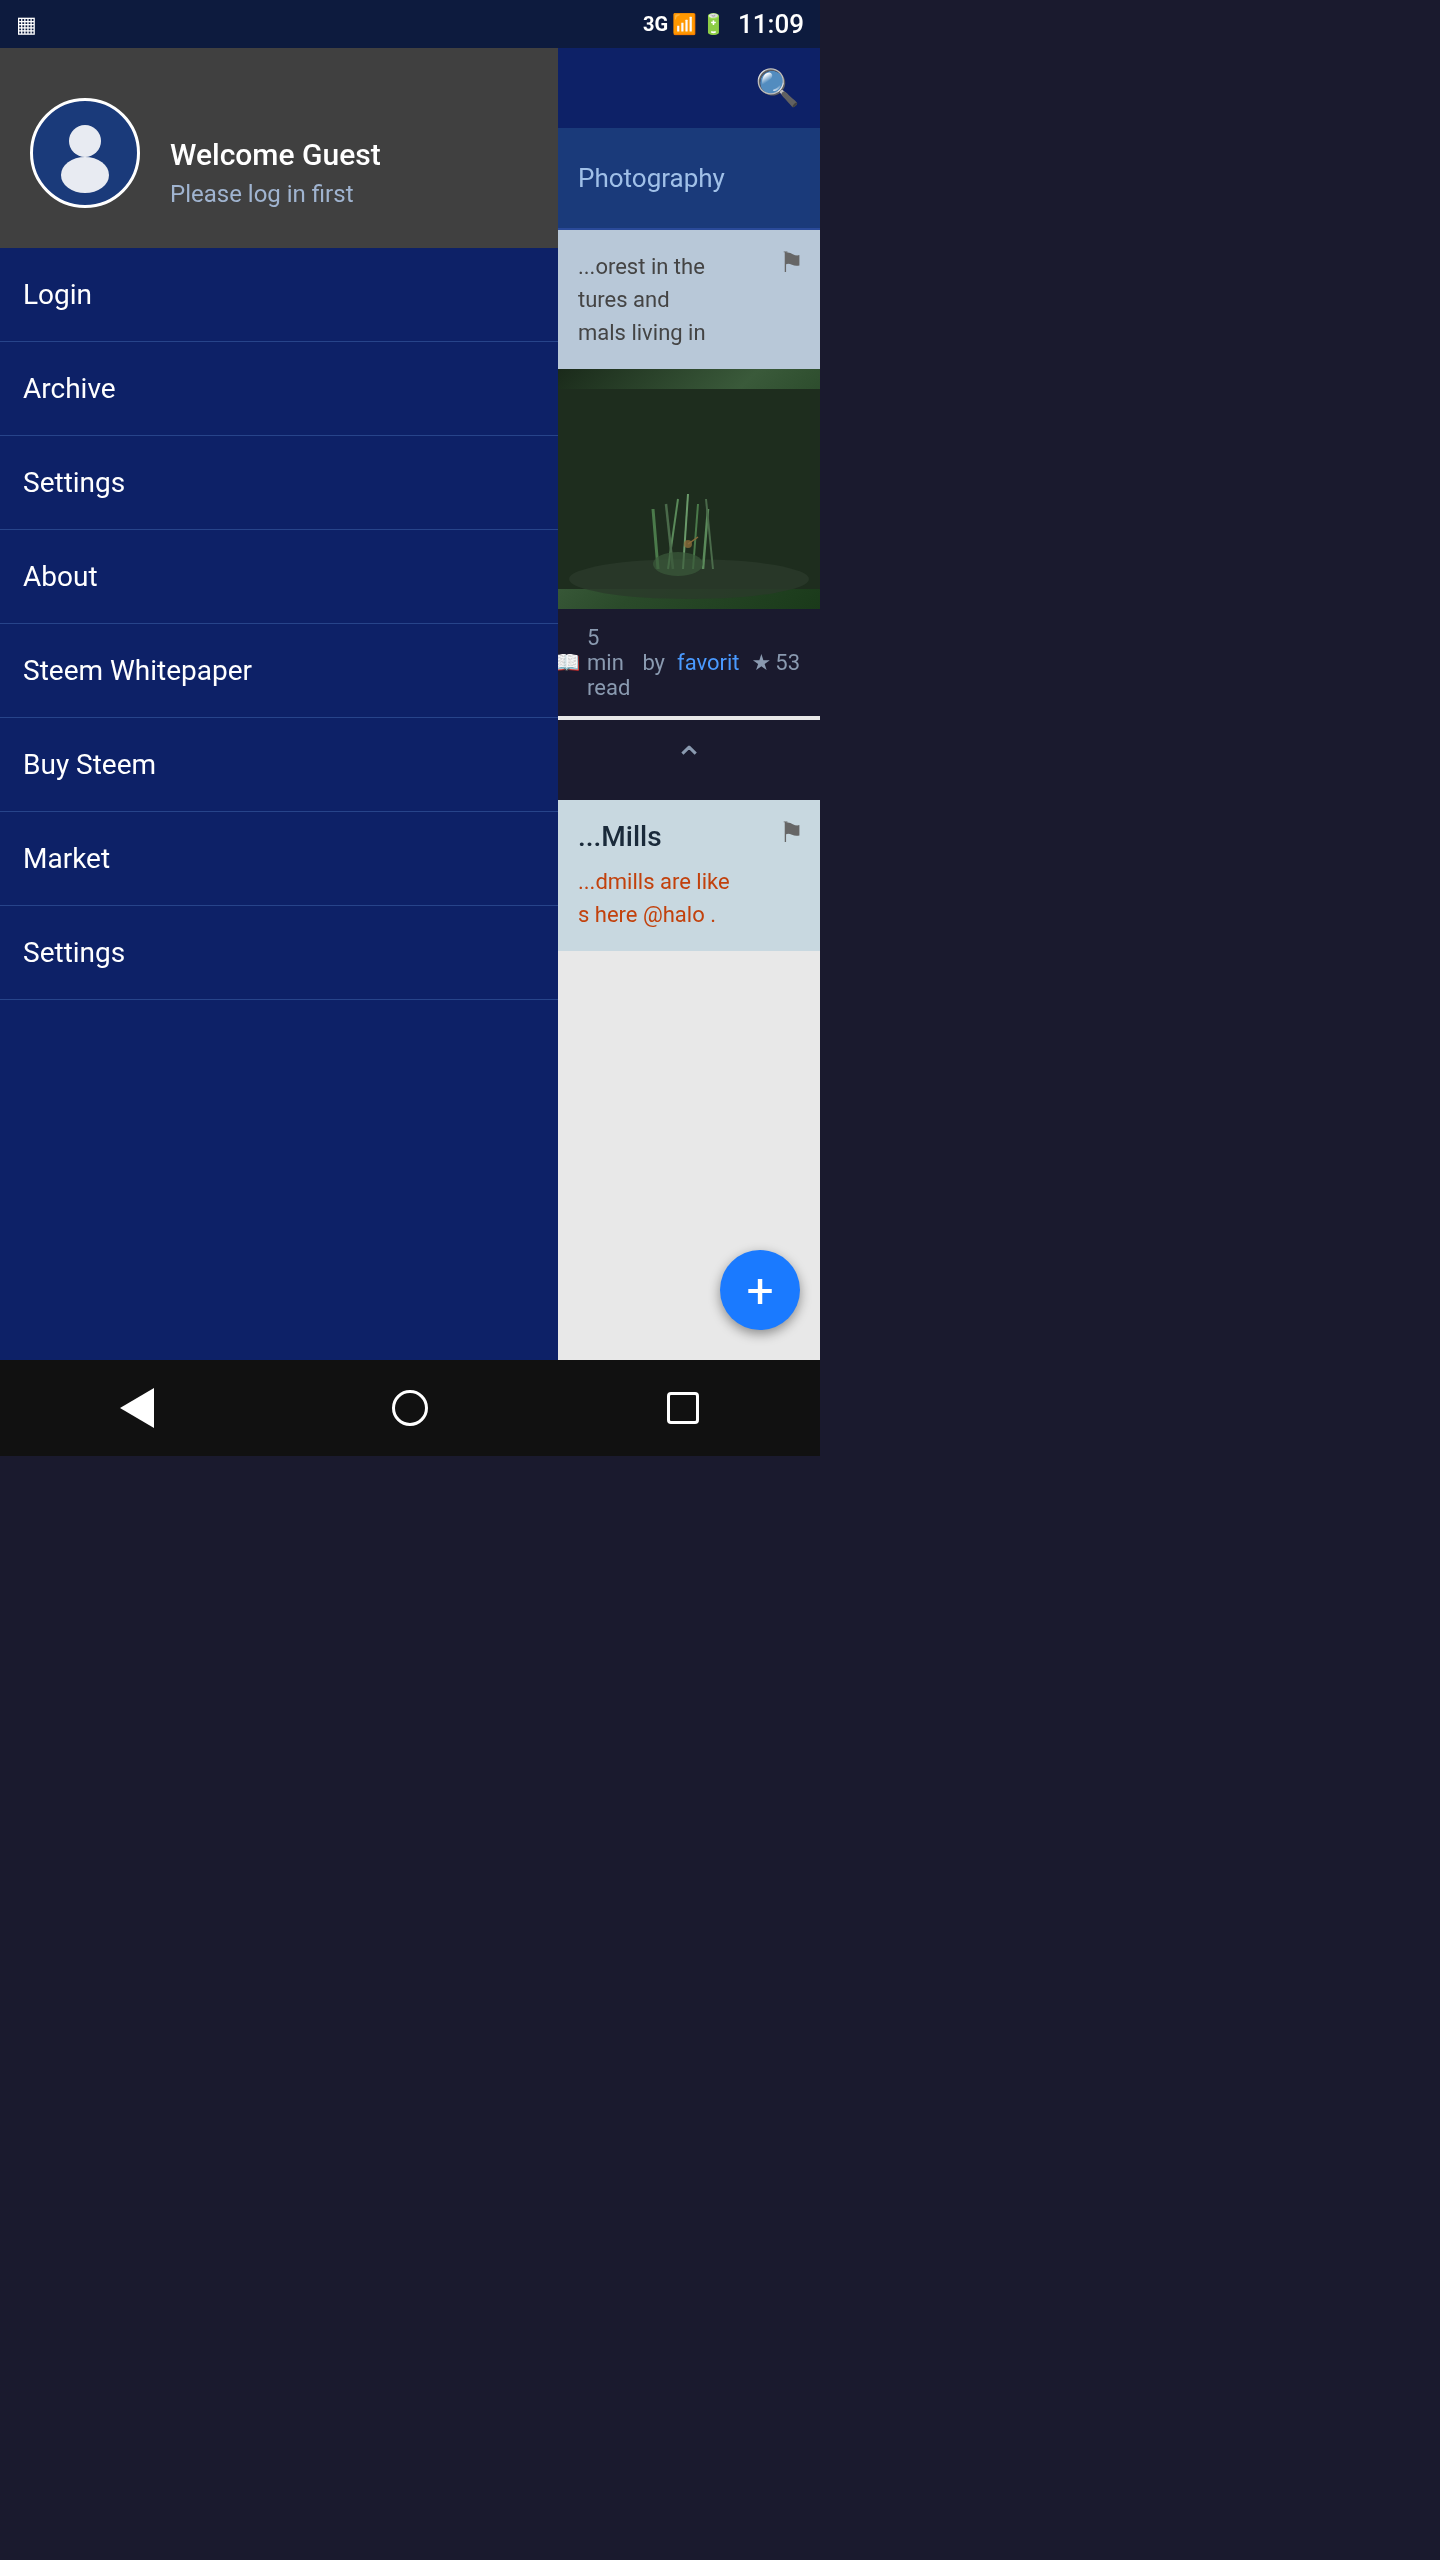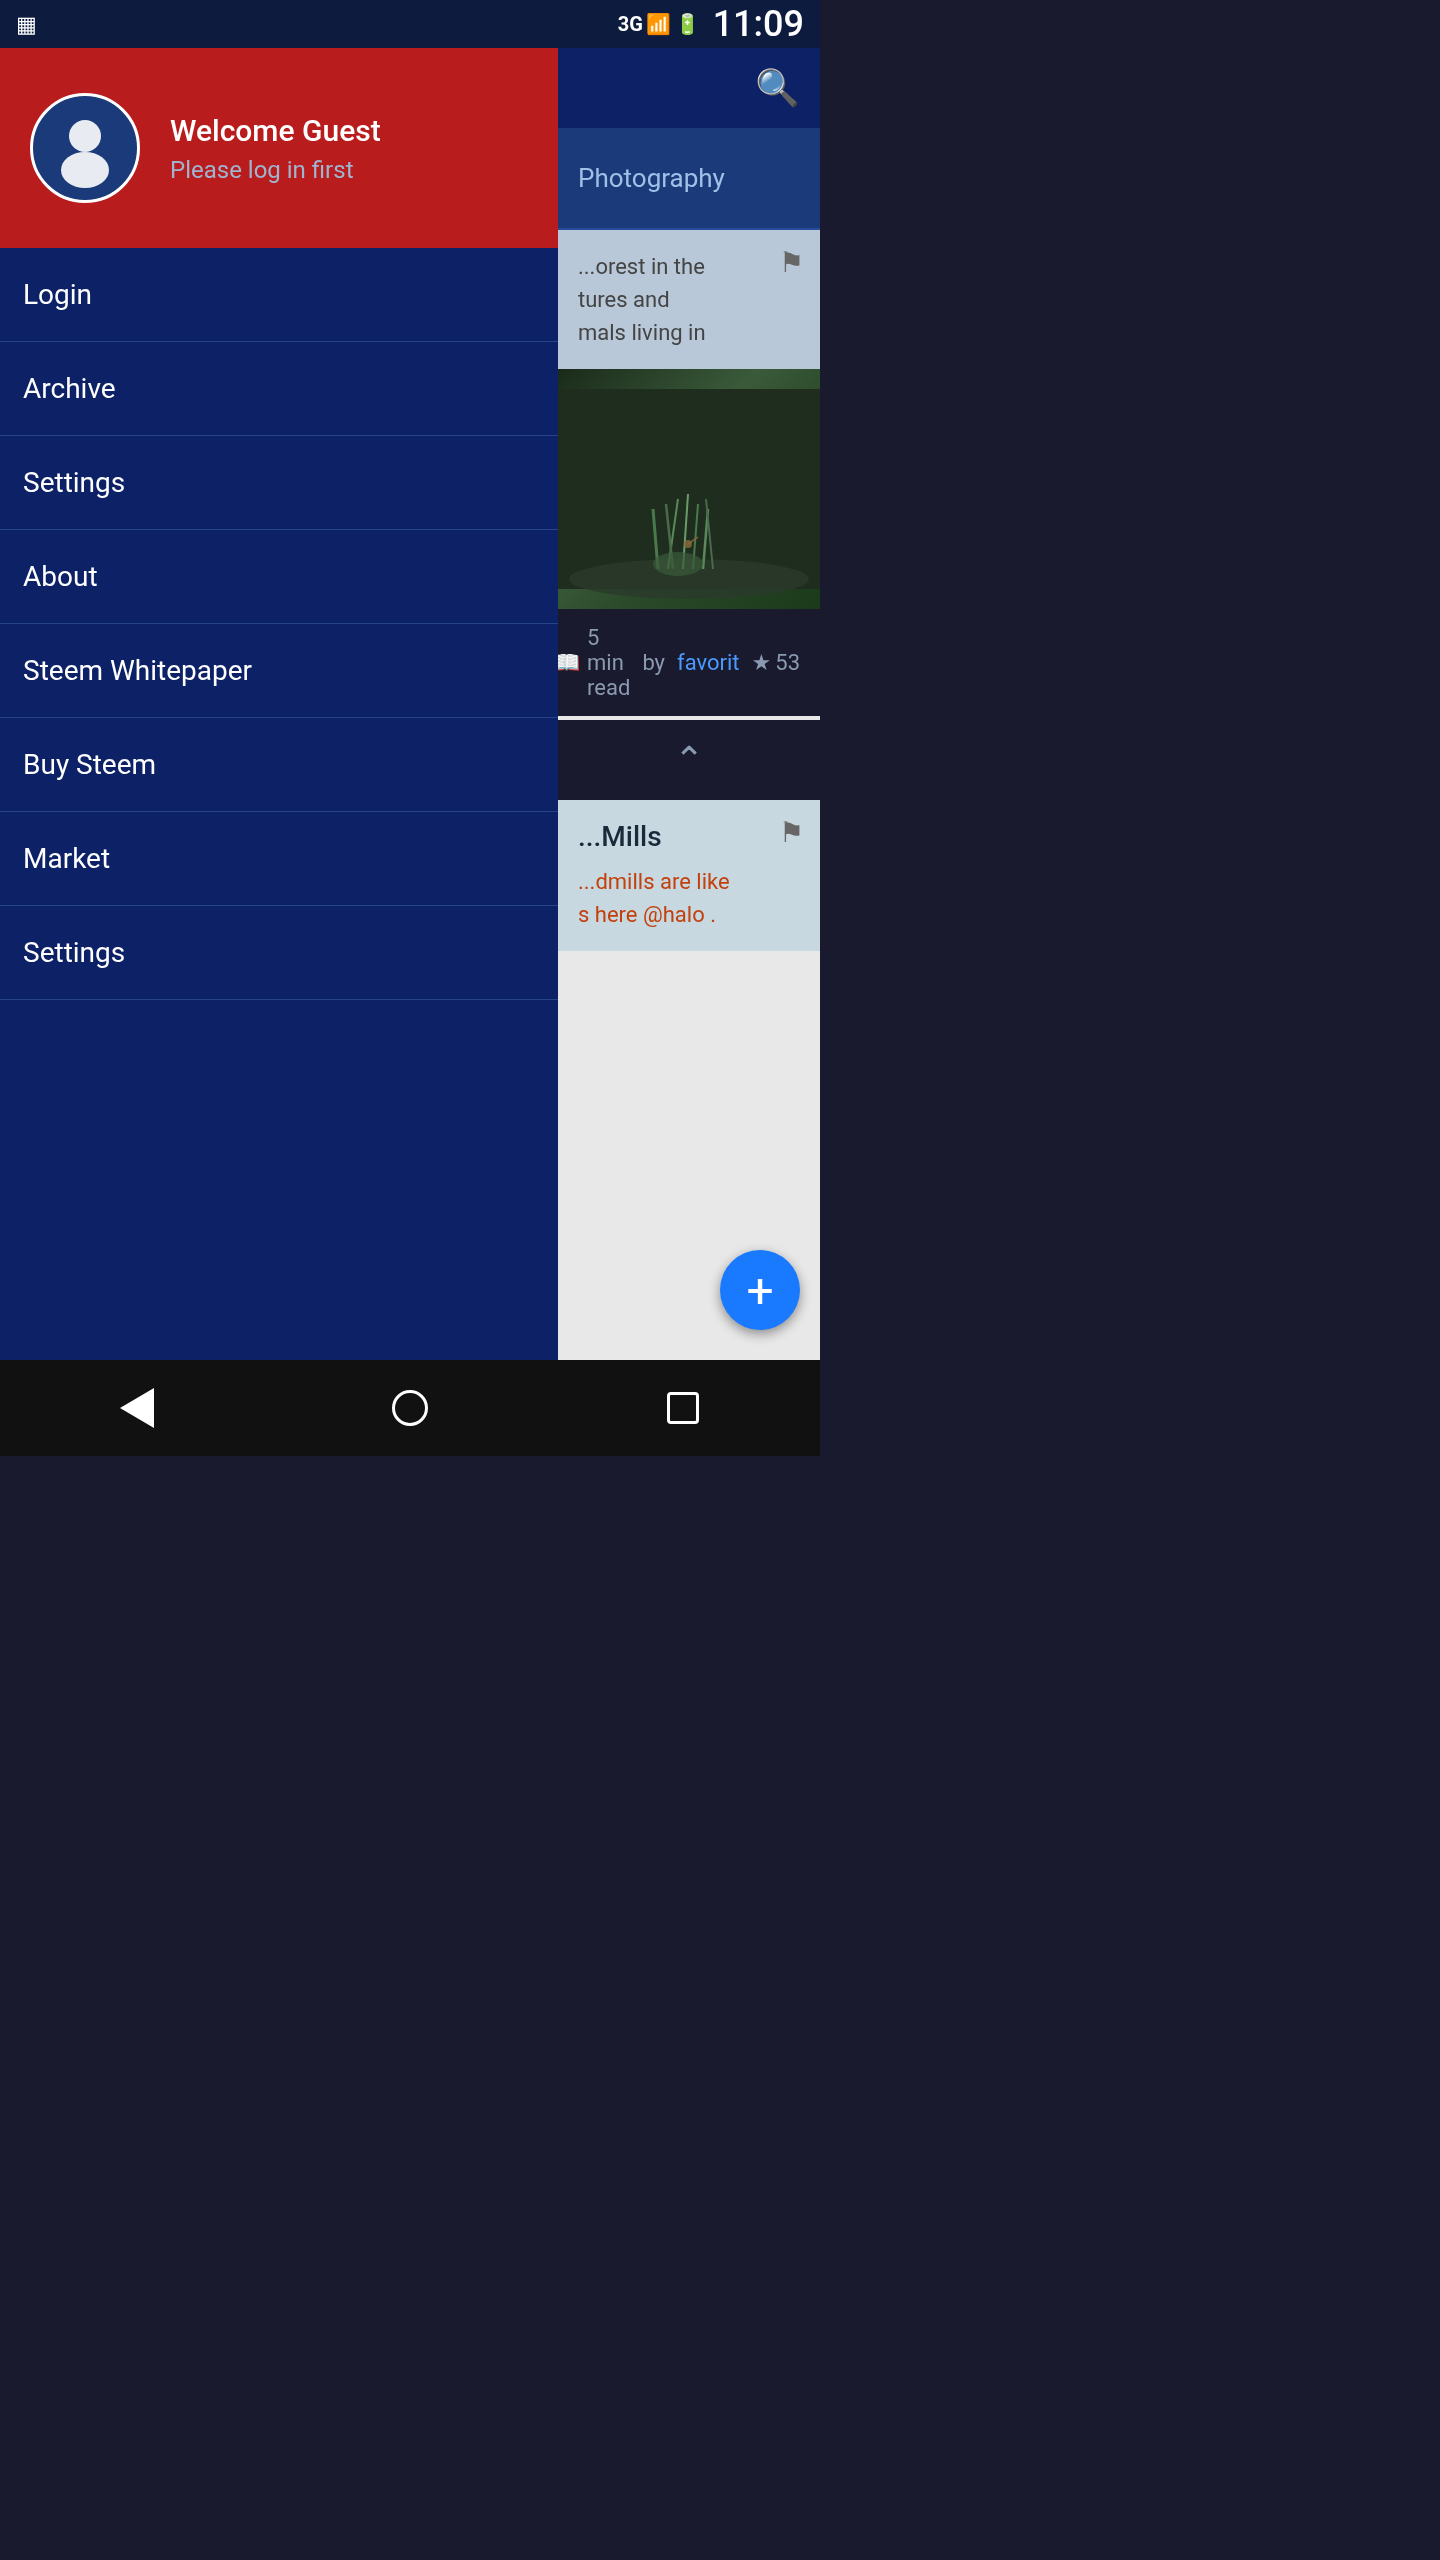"11:09" .status-time { font-size: 36px -> 26px }
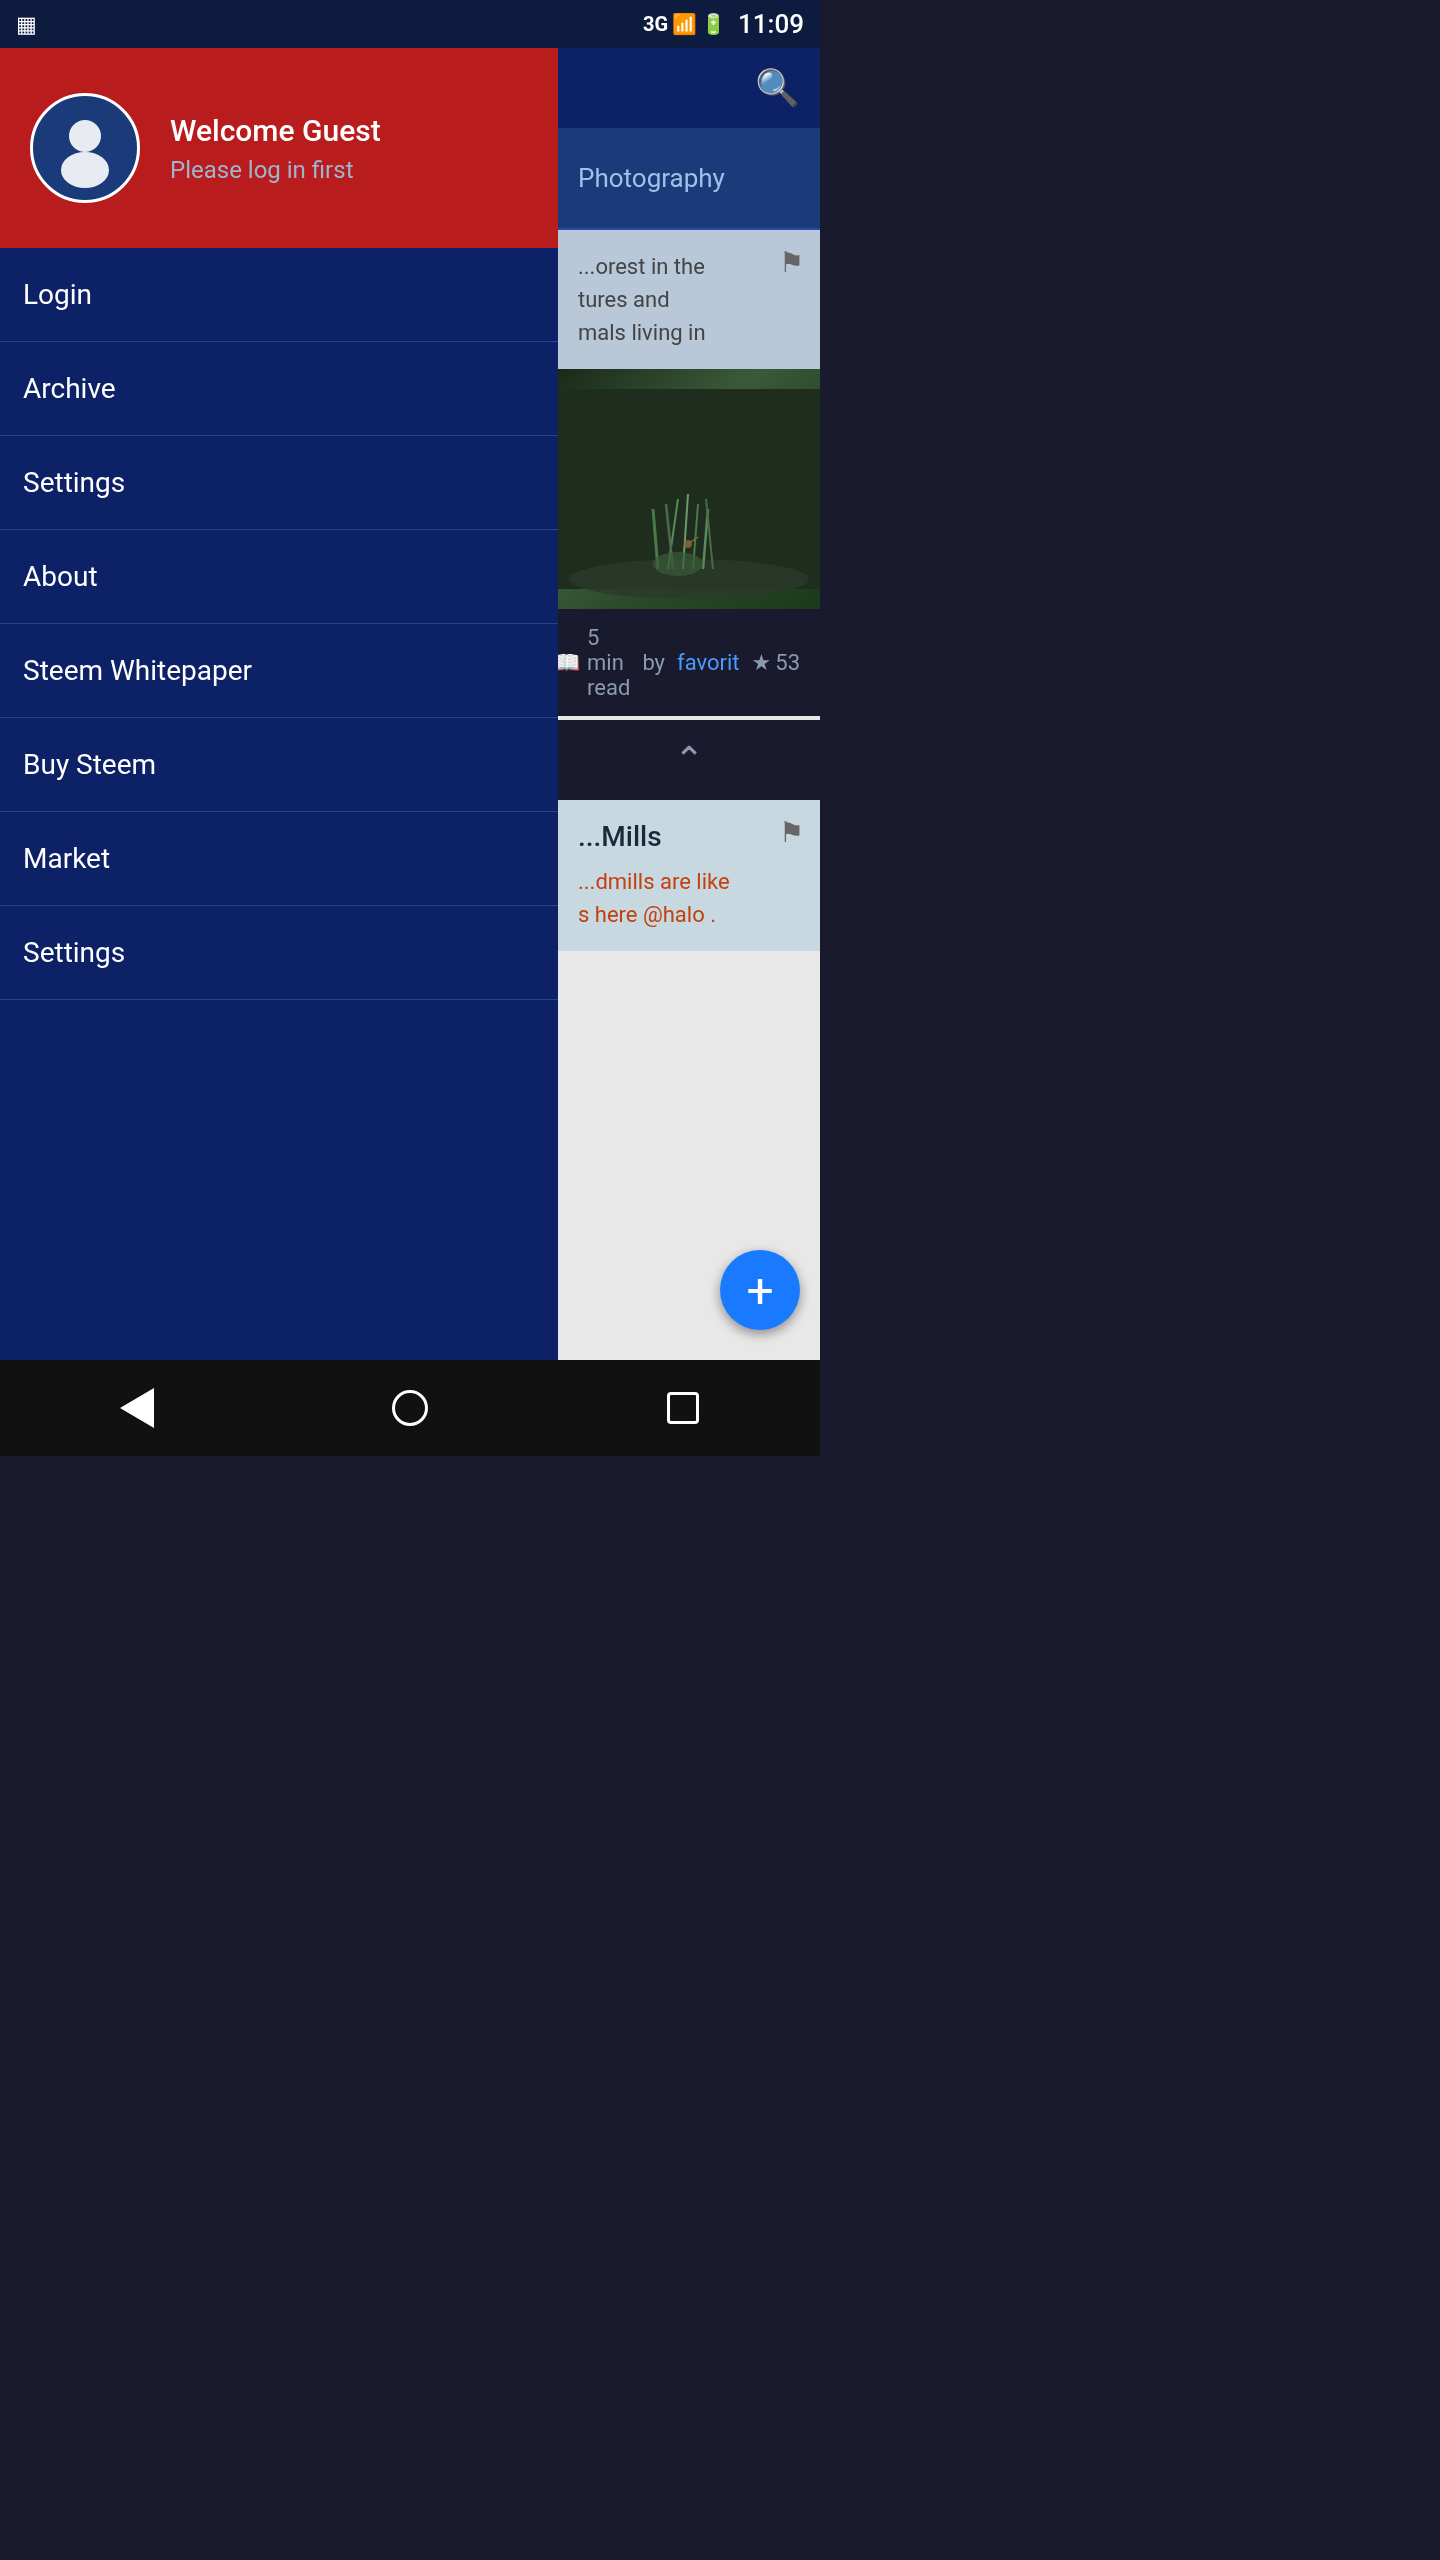"Welcome Guest" .sidebar-header { align-items: center -> flex-end; background: #b91c1c -> #404040 }
